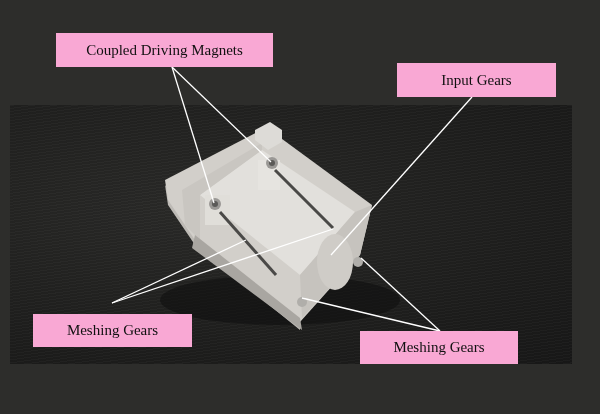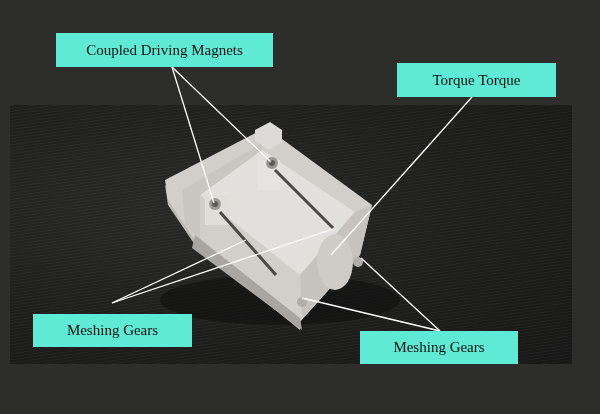"Coupled Driving Magnets" .label-box { background: #5eead4 -> #f9a8d4 }
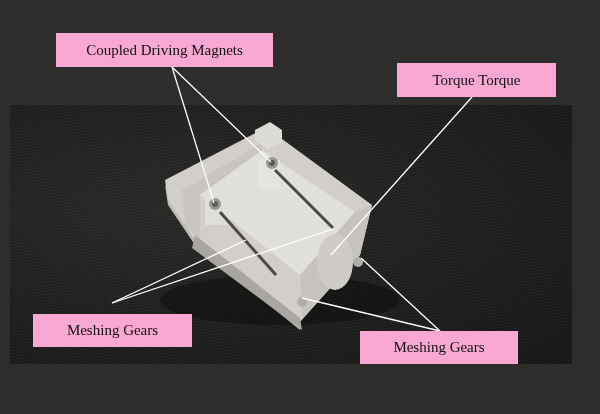"Torque Torque" div.label-box { text: Torque Torque -> Input Gears }
